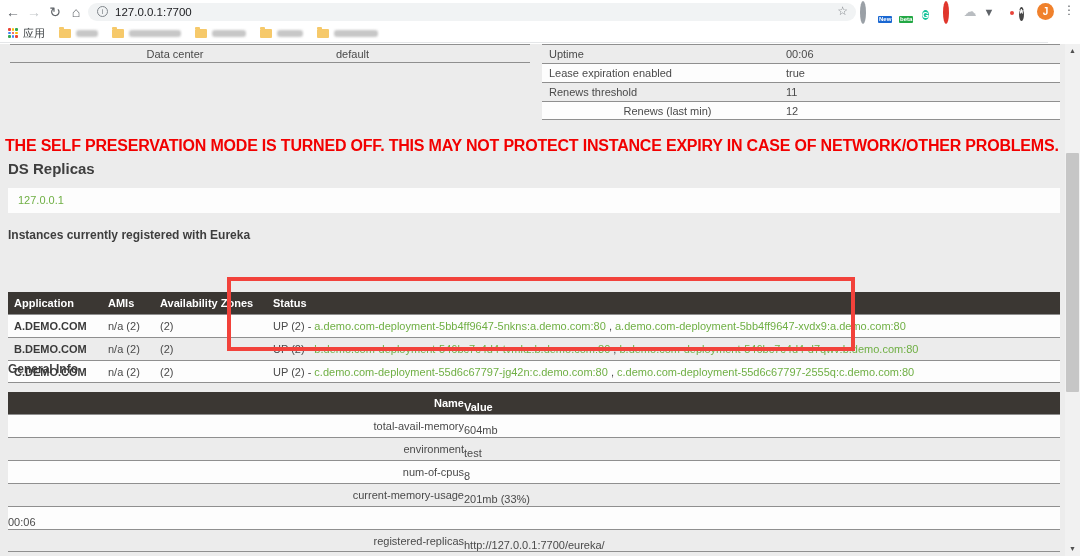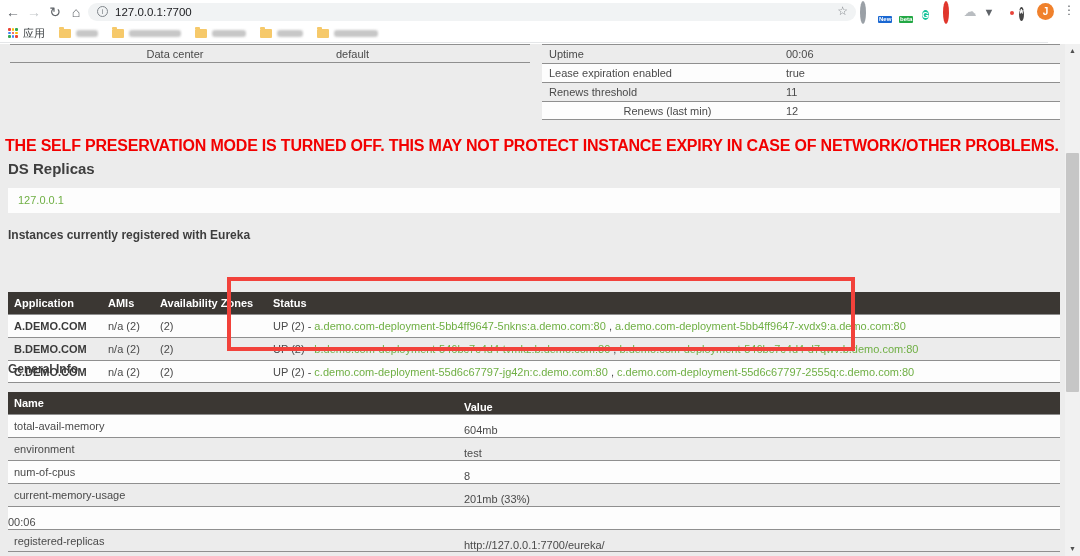"Name" .col-name { text-align: none -> right }
